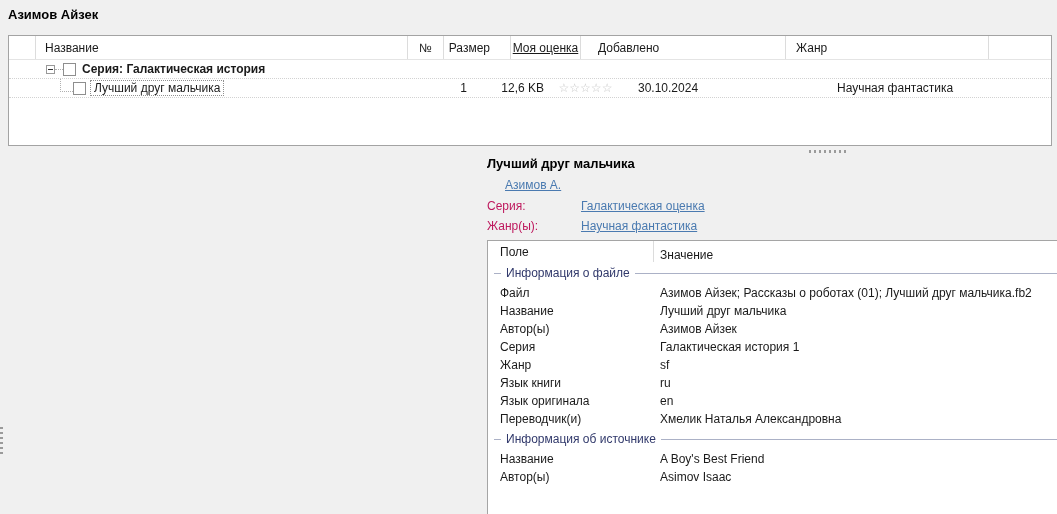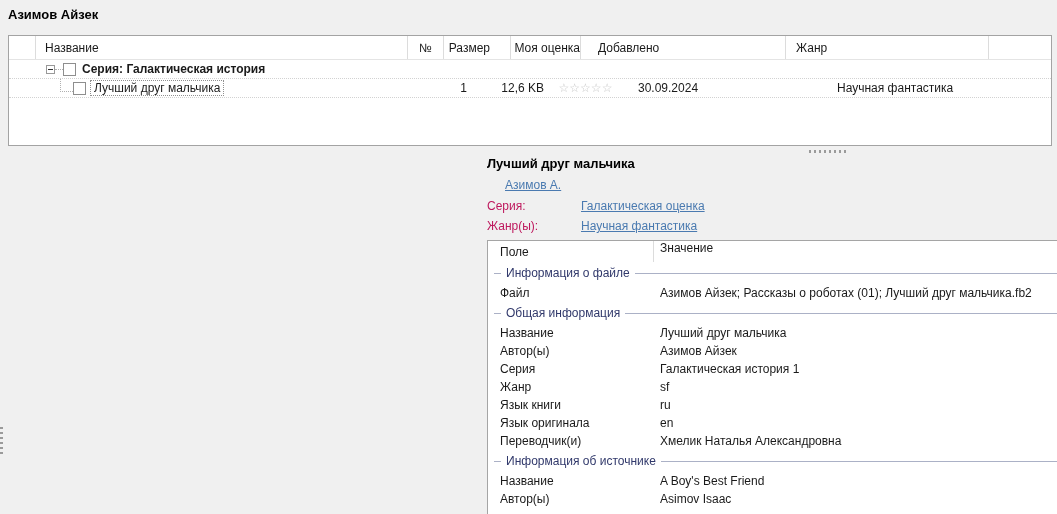"Моя оценка" .hc.c4 { justify-content: flex-end -> center; text-decoration: none -> underline }
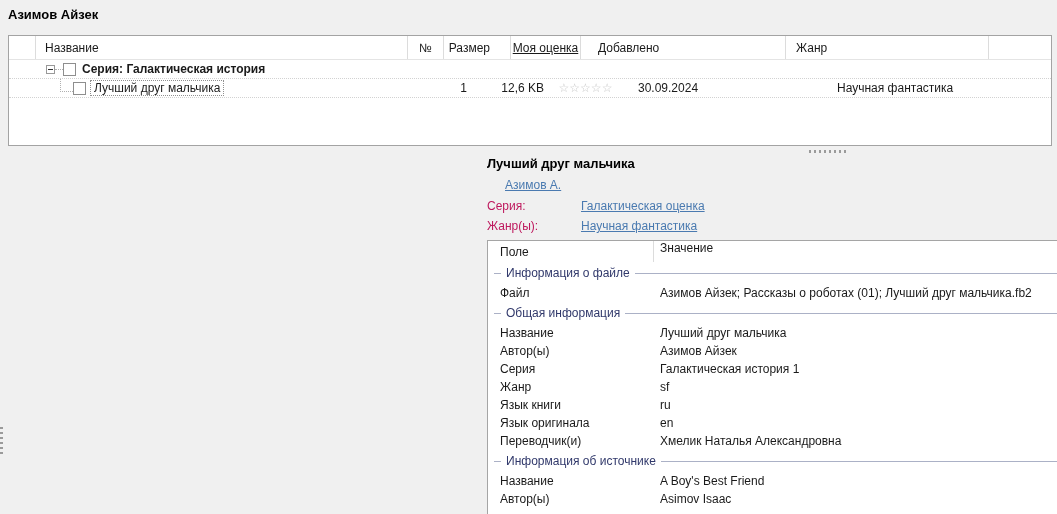"30.09.2024" div.rc { text: 30.09.2024 -> 30.10.2024 }
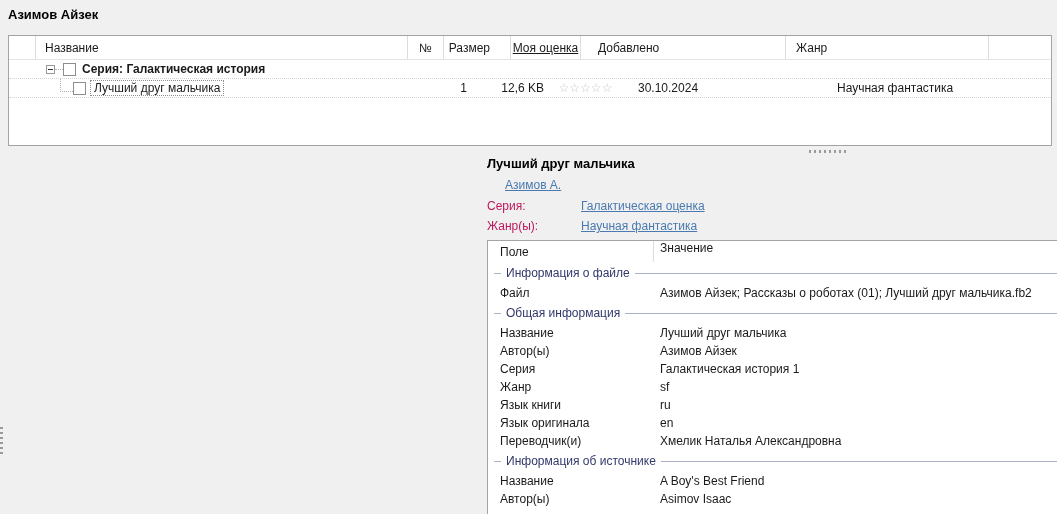"Поле" .it-header { align-items: flex-start -> flex-end }
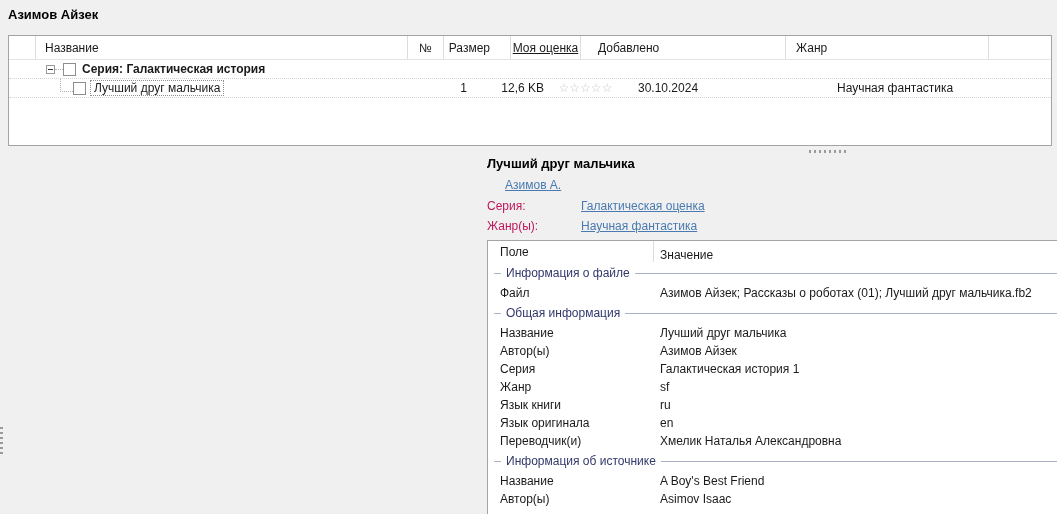"Общая информация" div.it-row { html: <div> <span></span> <span>Общая информация</span> <span></span> </div> -> none }
